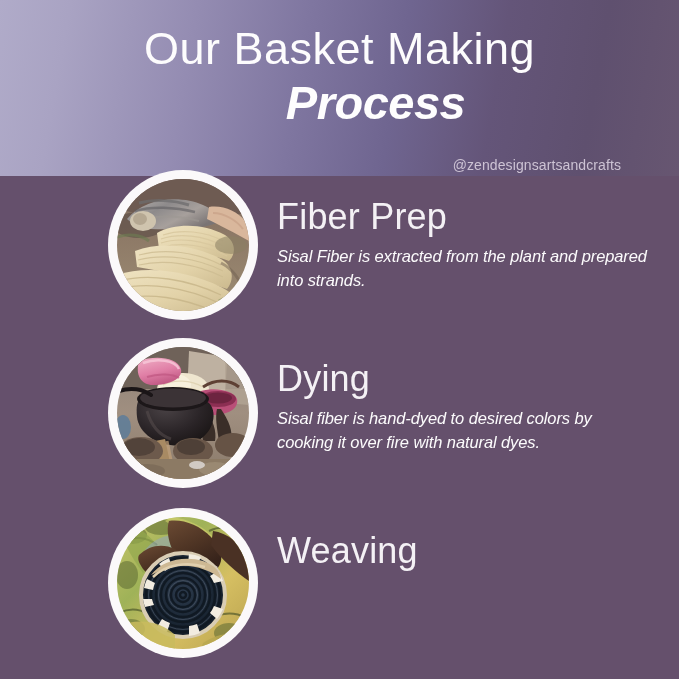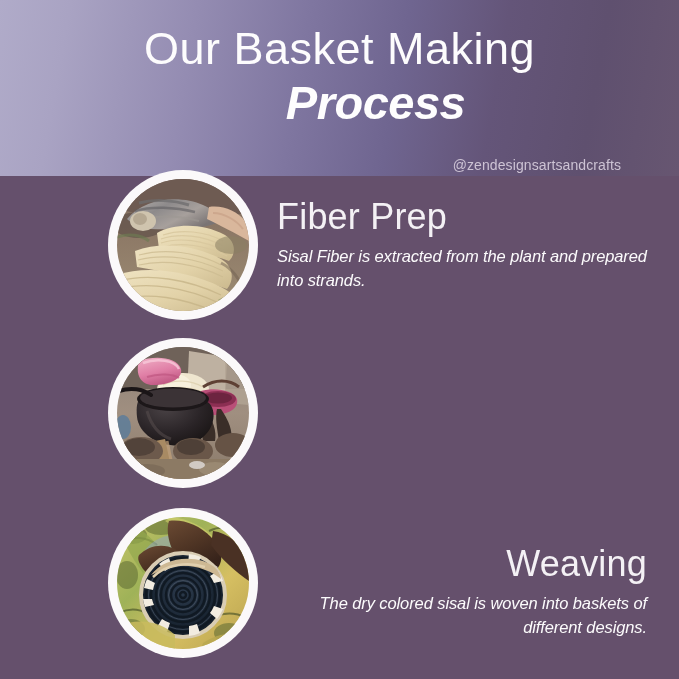"Dying" div.step-text { html: none -> <div> <div>Dying</div> <div>Sisal fiber is hand-dyed to desired colors by cooking it over fire with natural dyes.</div> </div> }
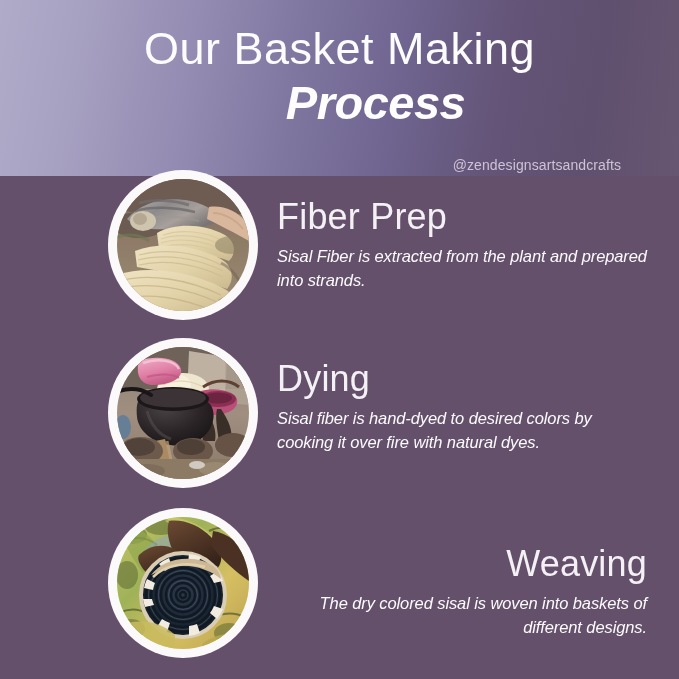"Weaving" #step-2 .step-text { text-align: right -> none; top: 37px -> 24px }
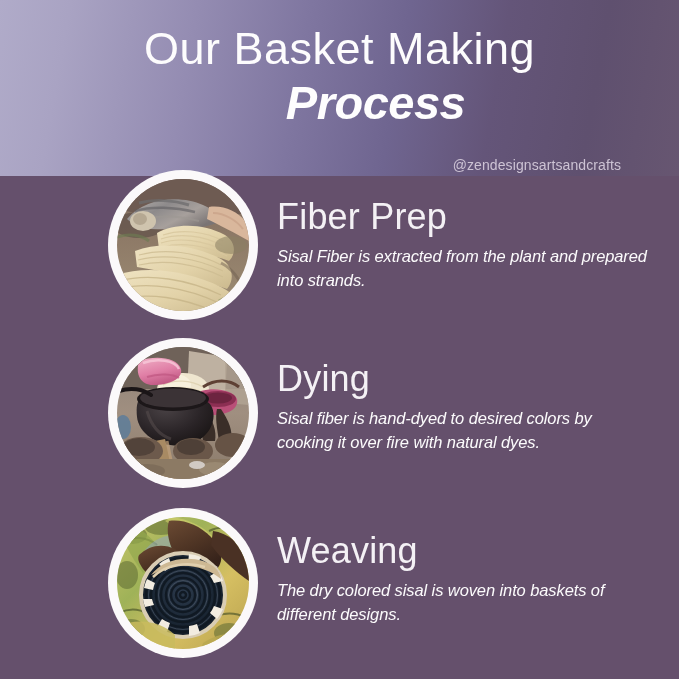"The dry colored sisal is" div.step-desc { html: <div>The dry colored sisal is woven into baskets of different designs.</div> -> none }
